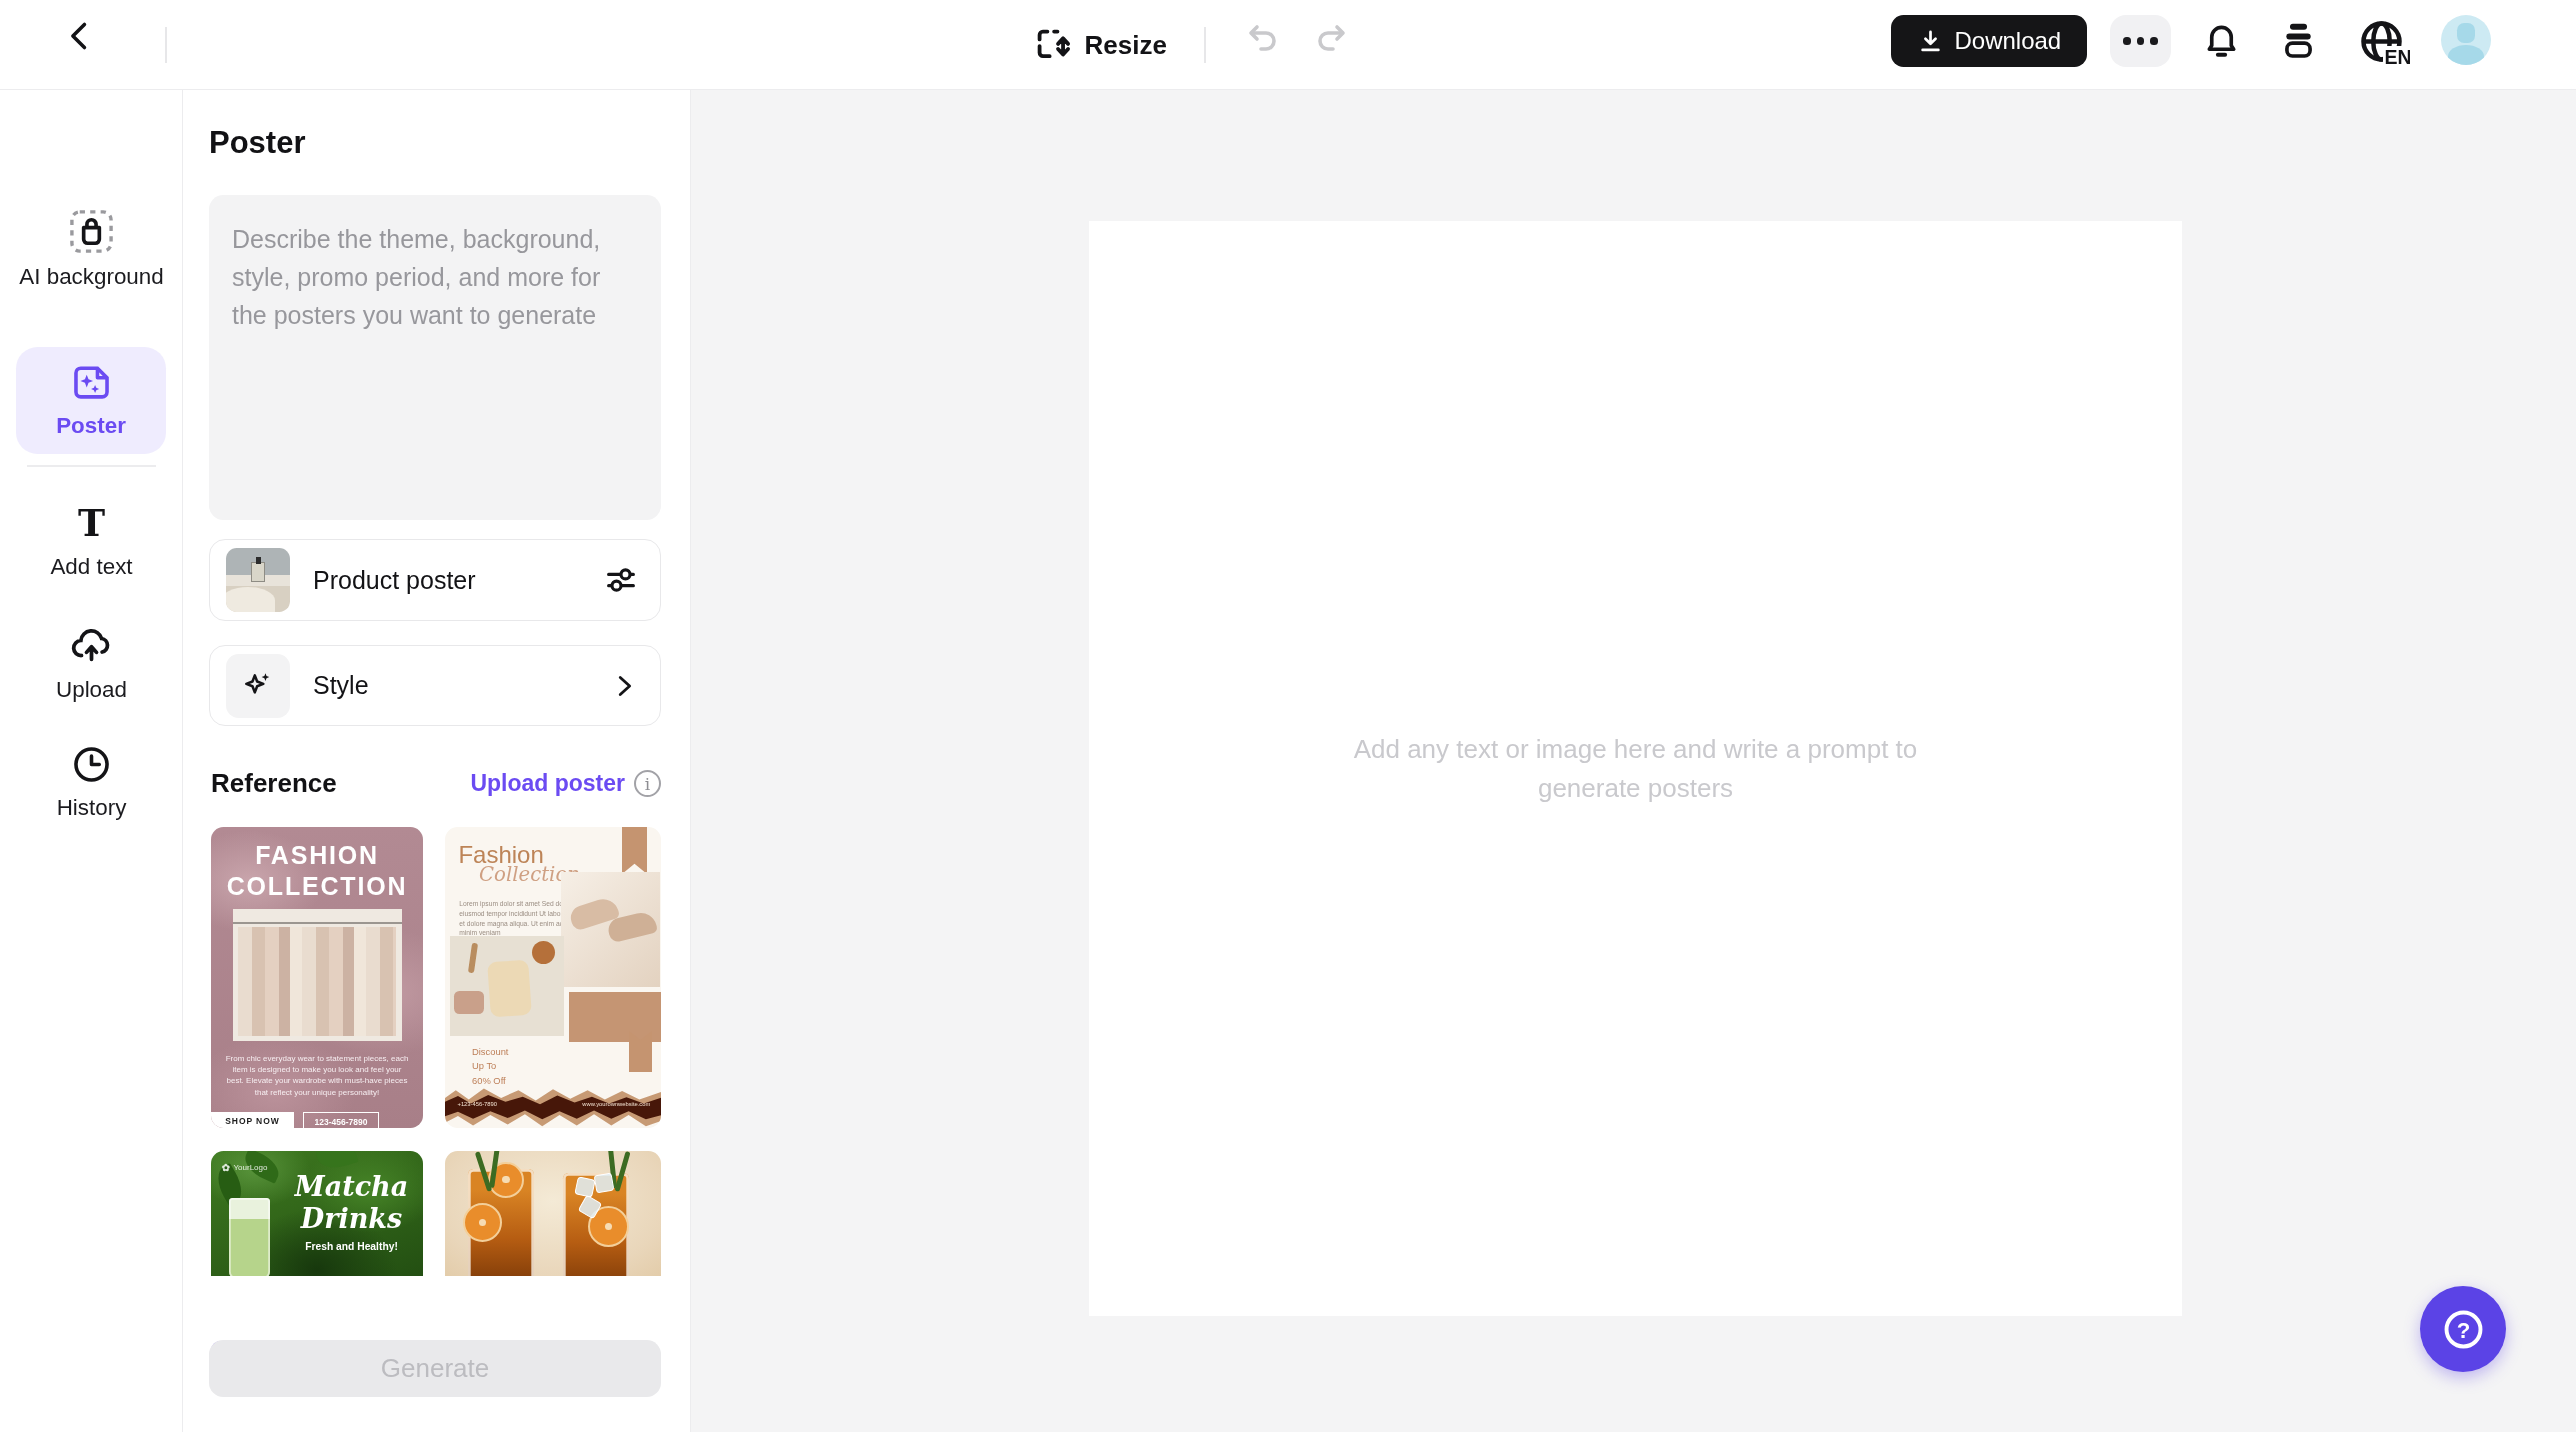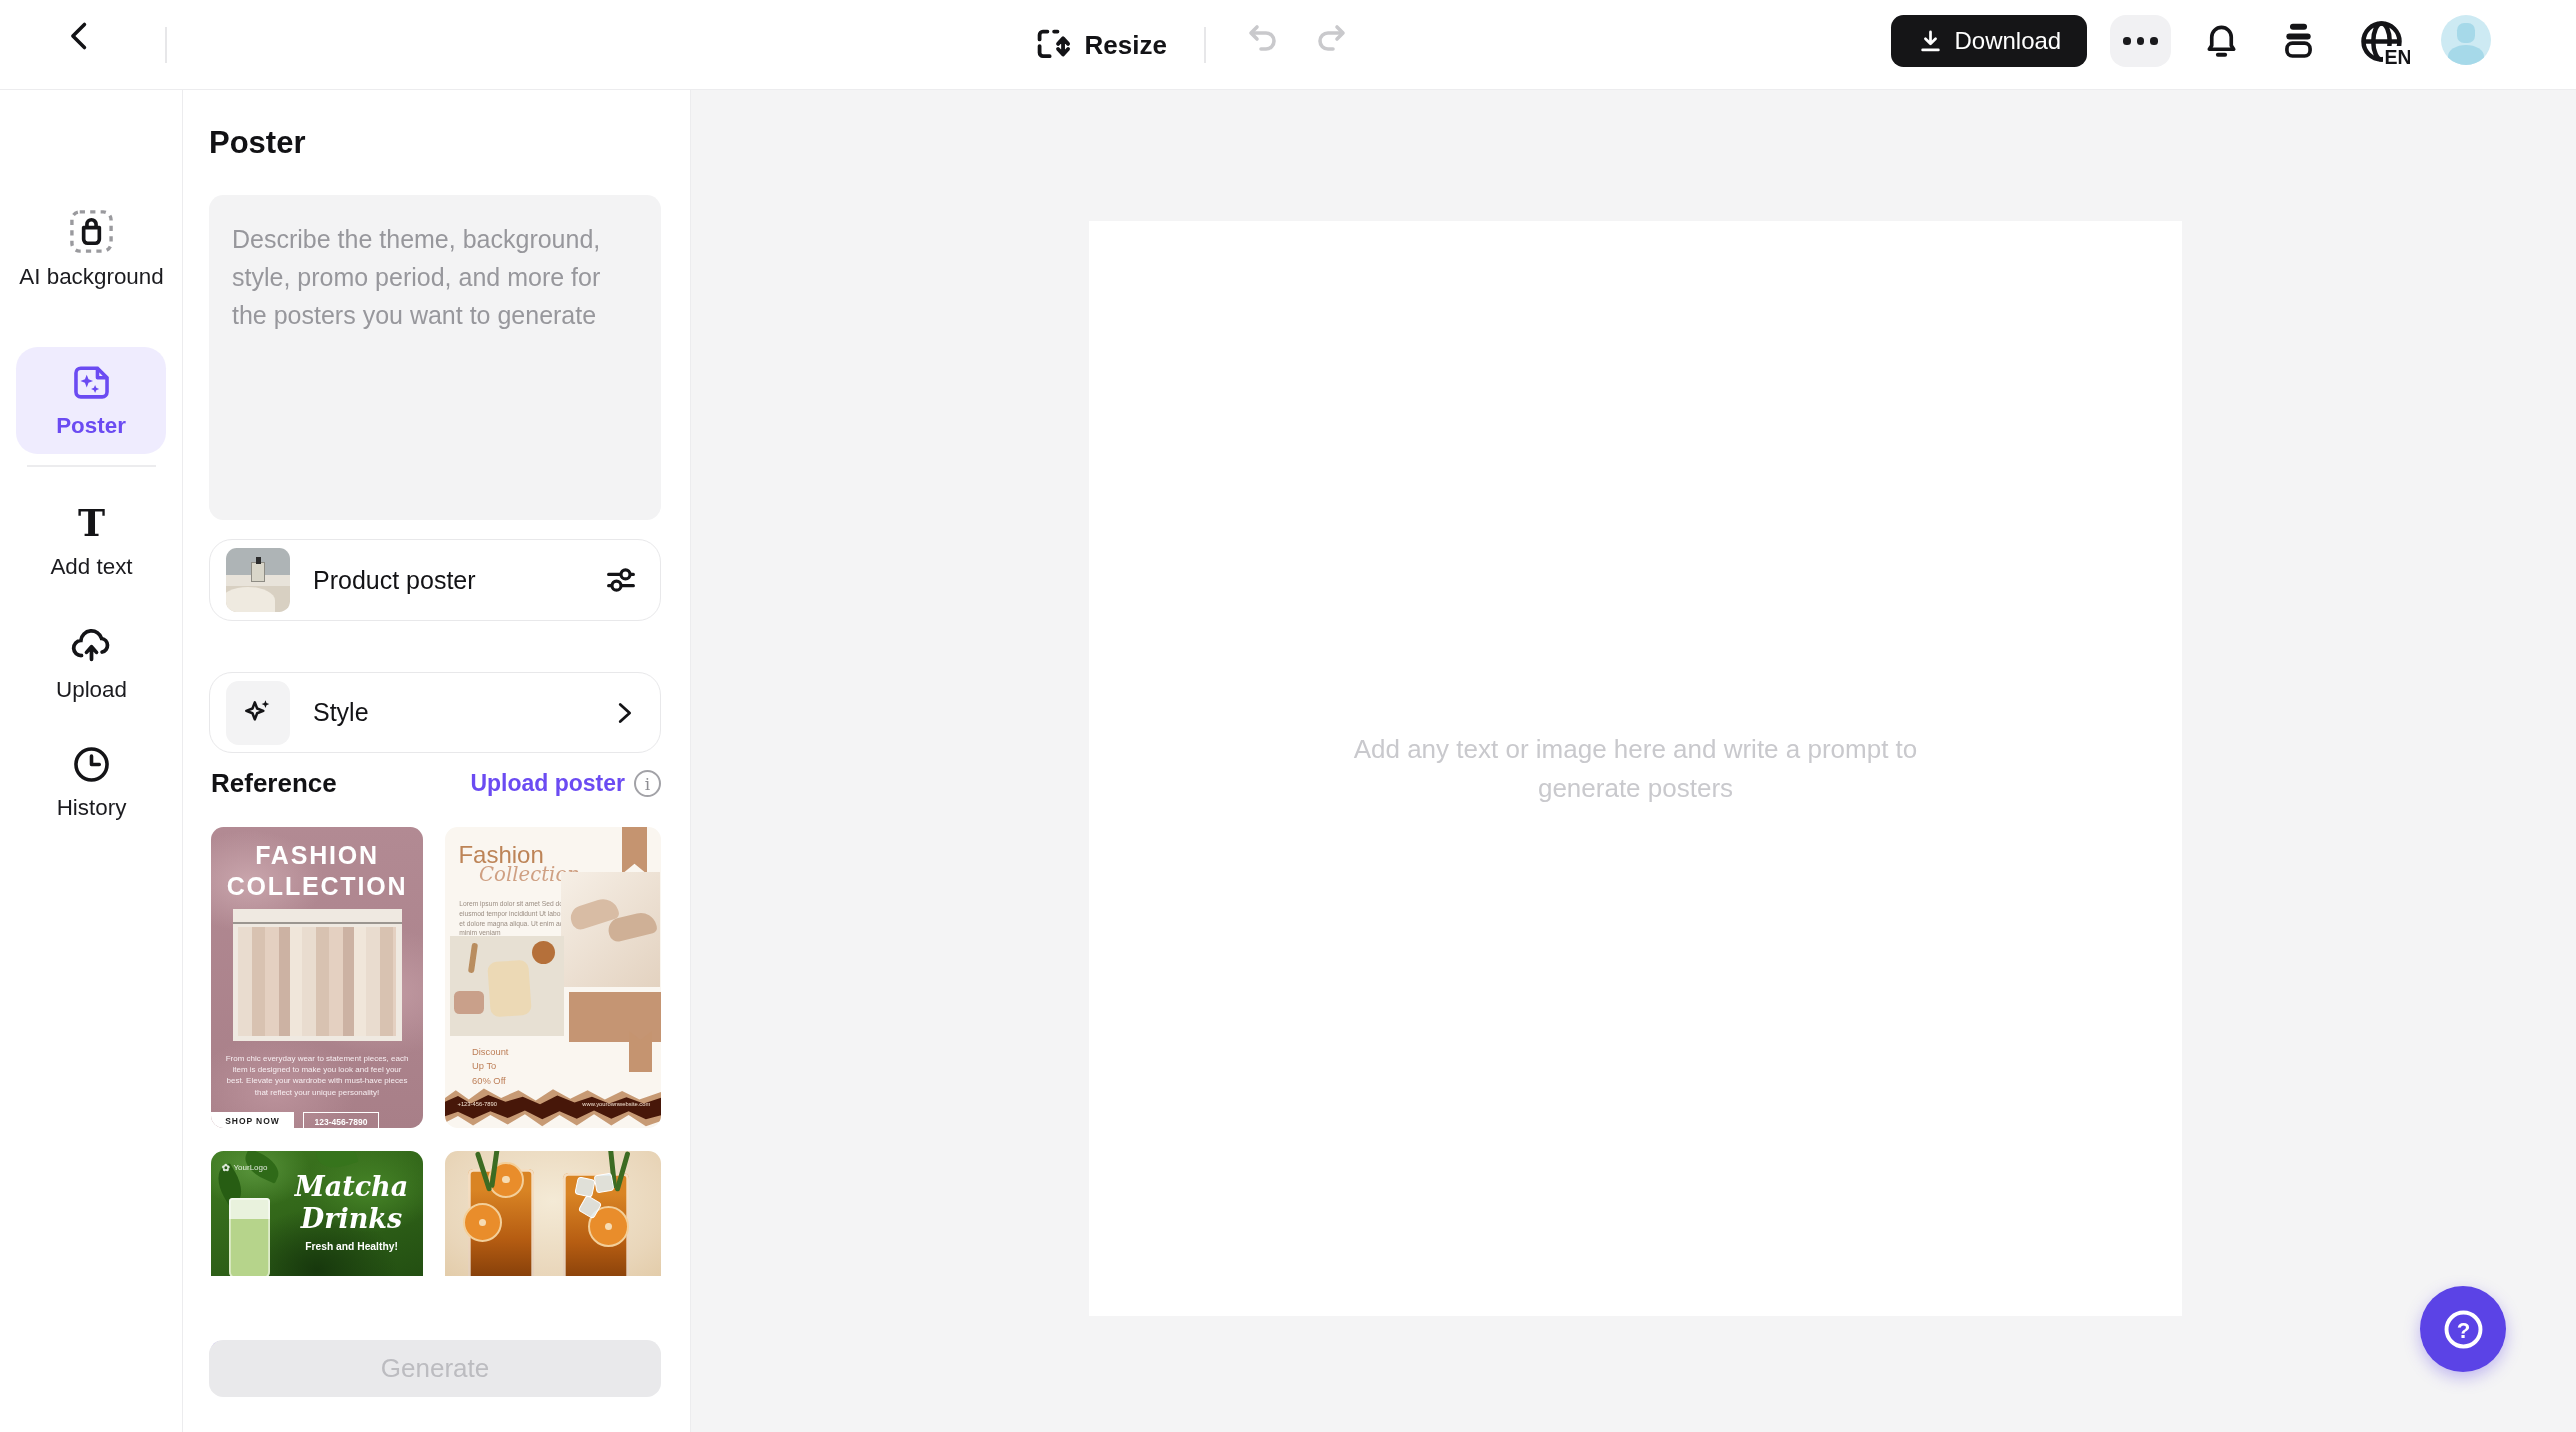"Product poster" .card { border-radius: 23px -> 16px }
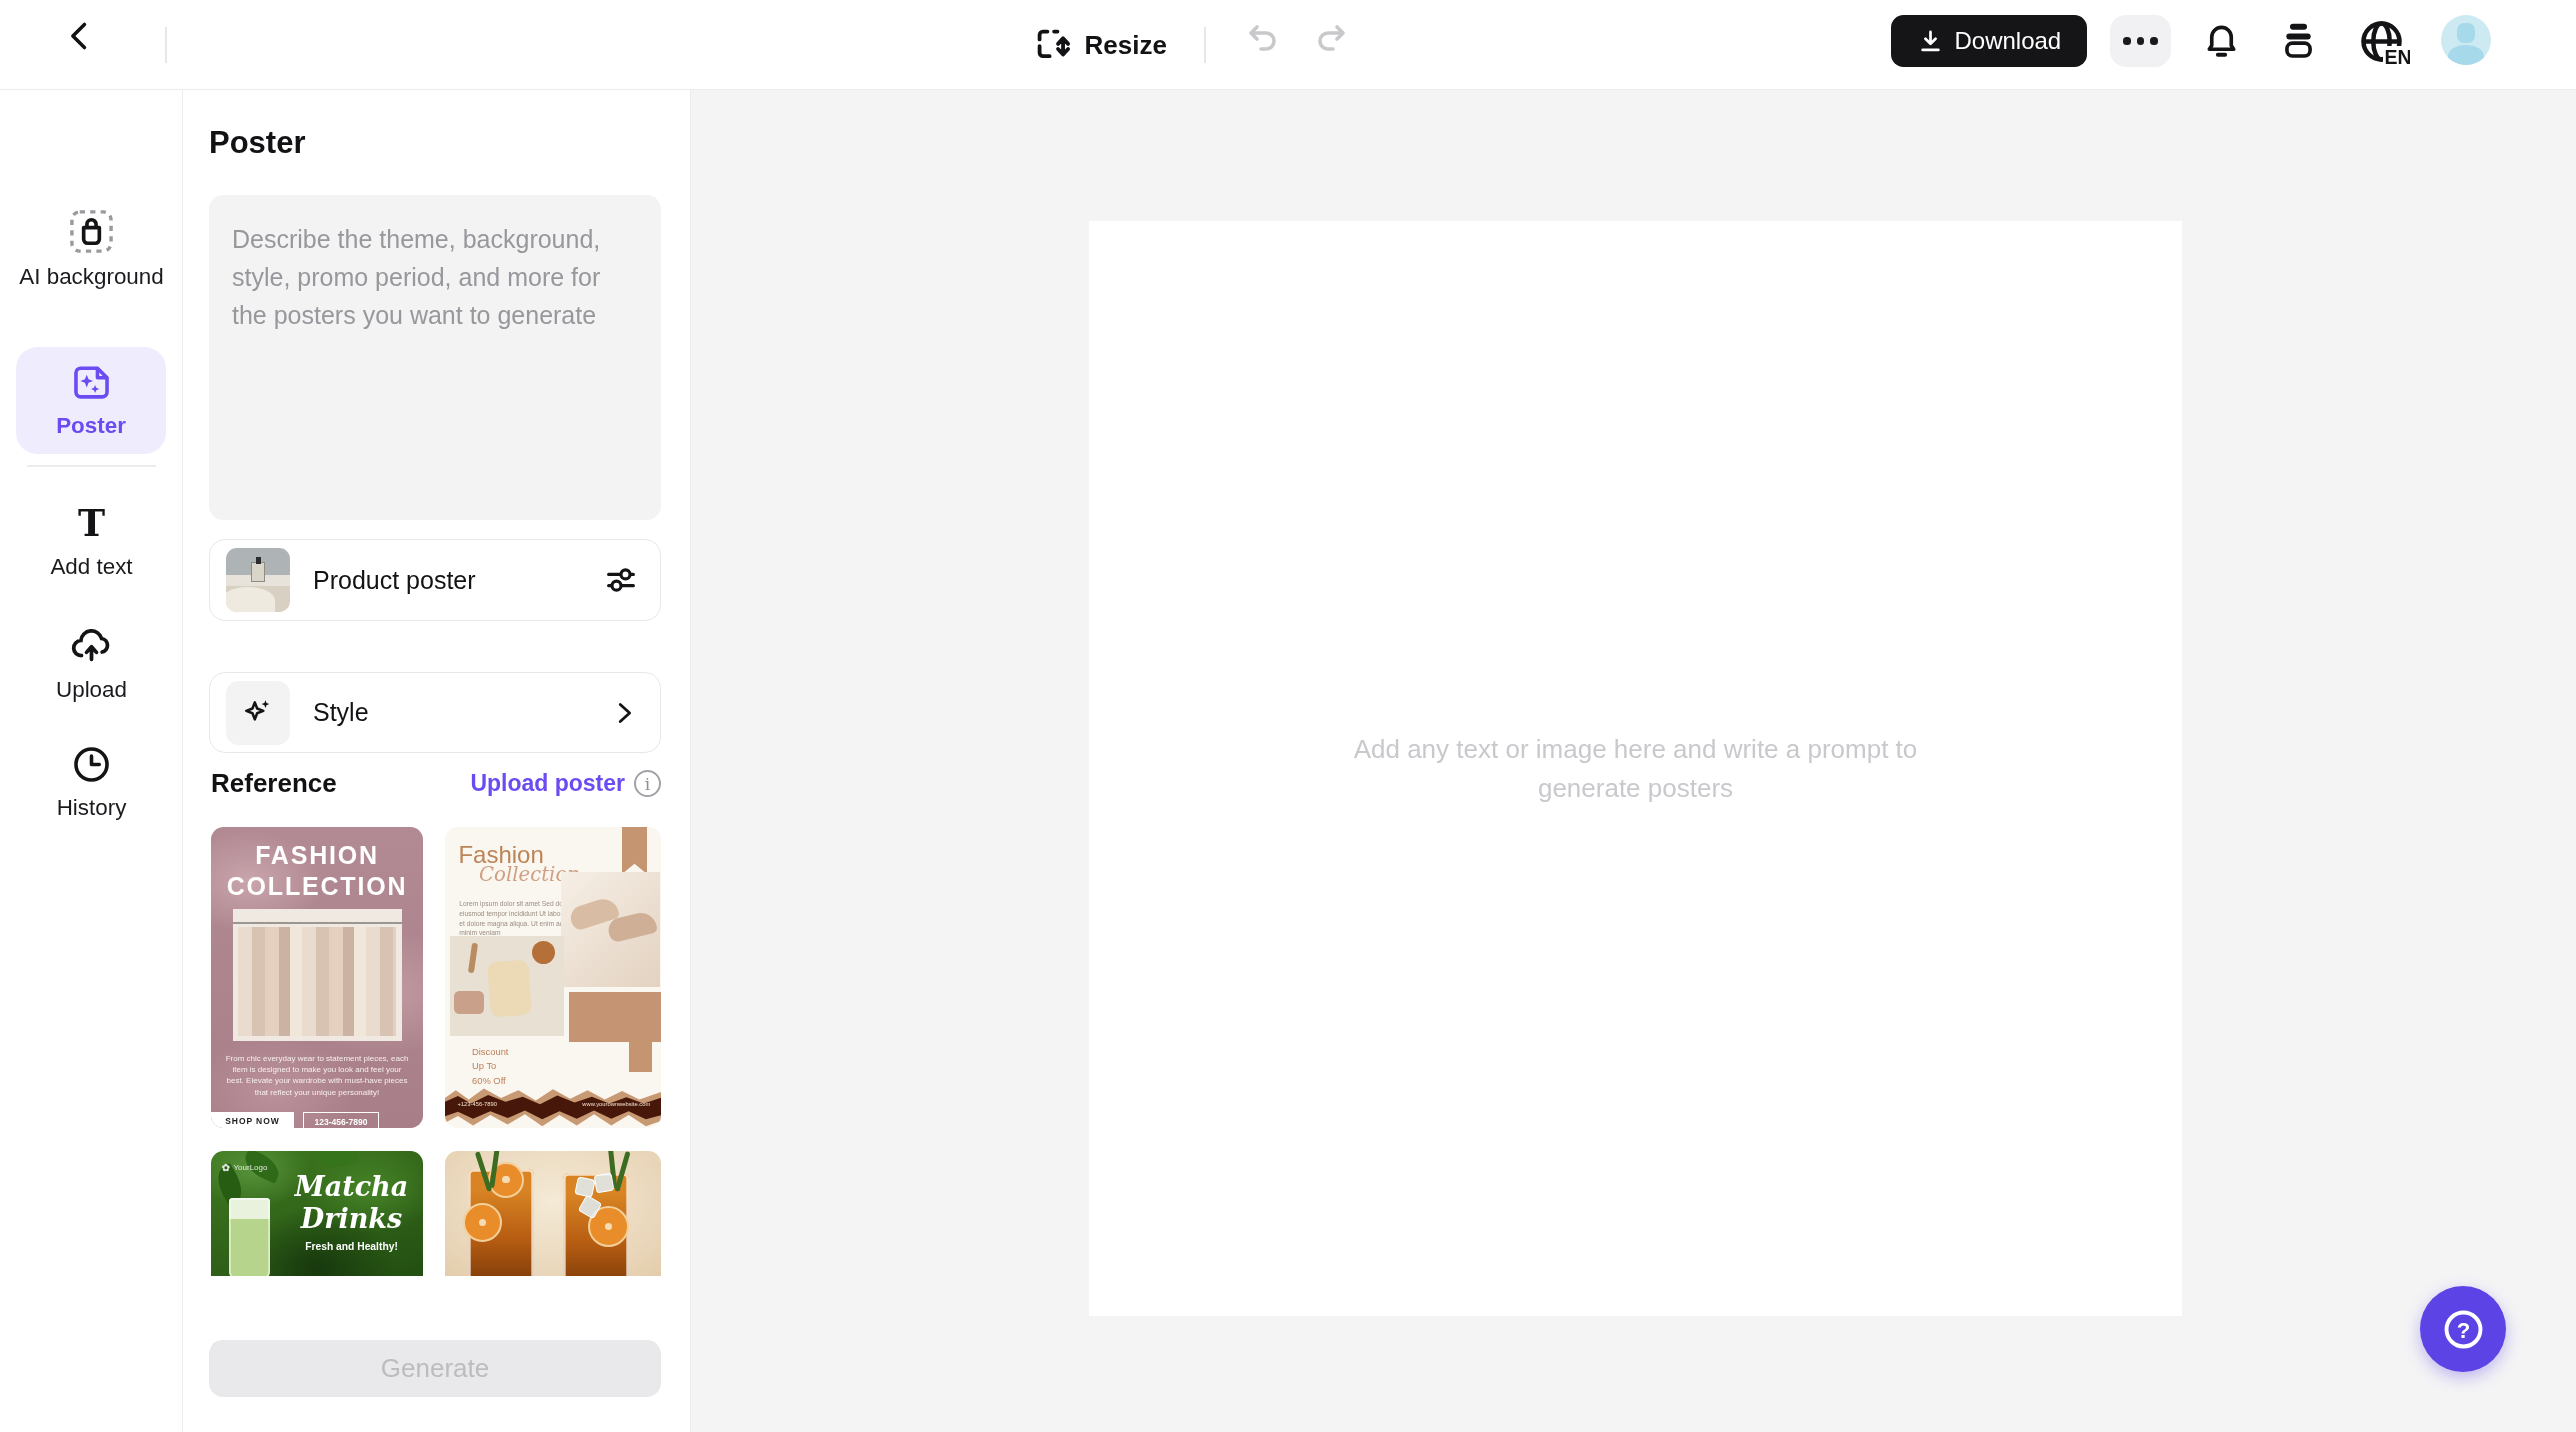"Style" div.card { margin-top: 27px -> none }
